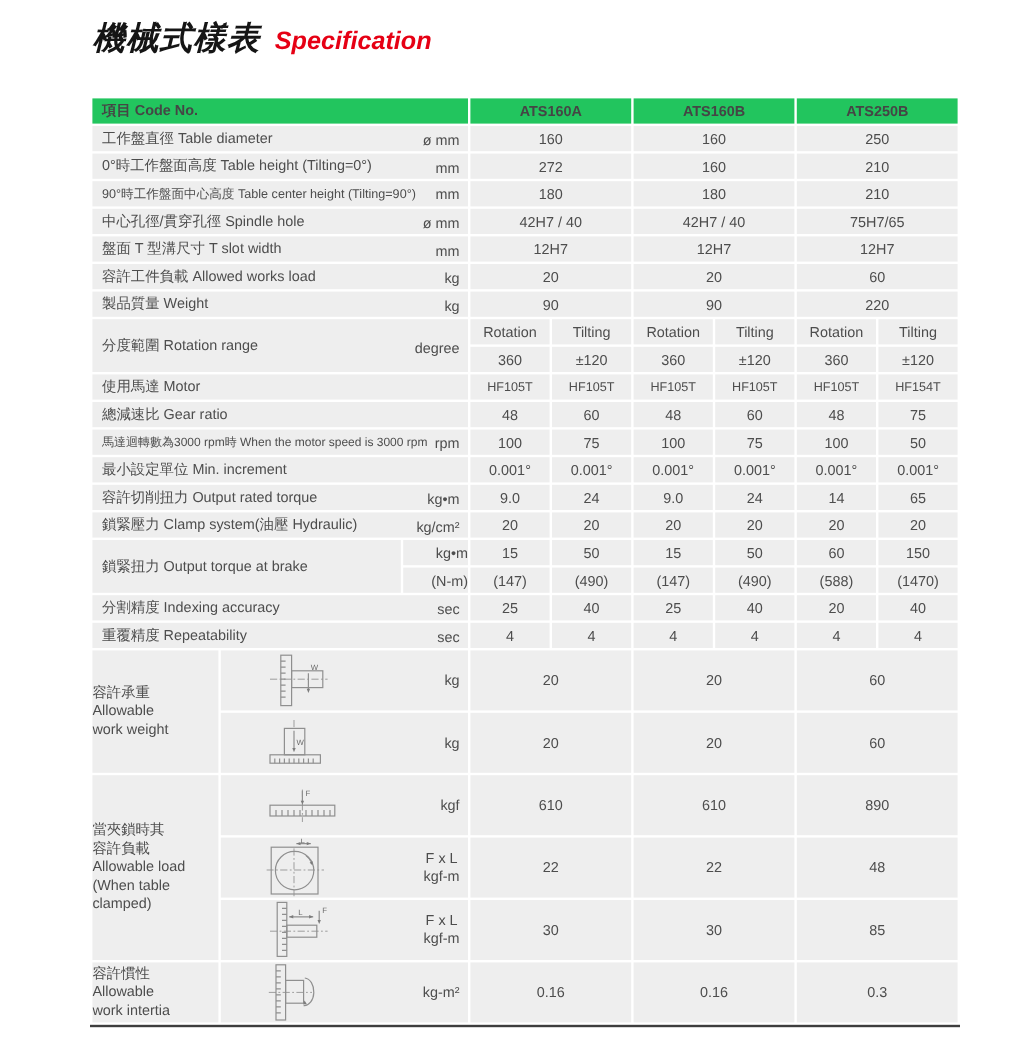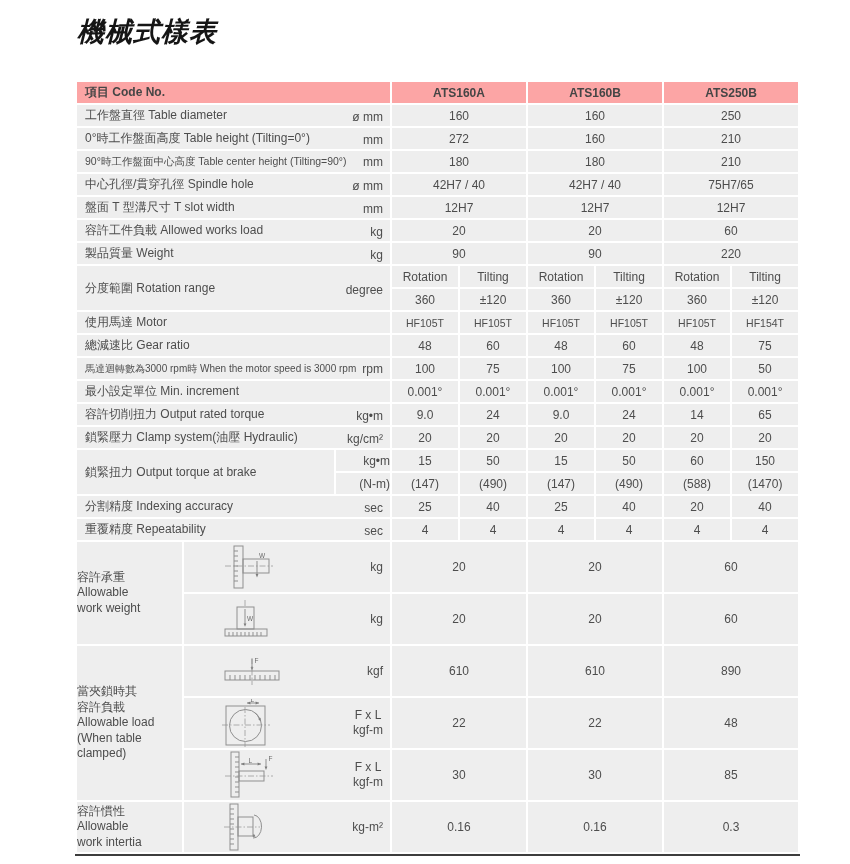"Specification" span.t-en { html: none -> <span>Specification</span> }
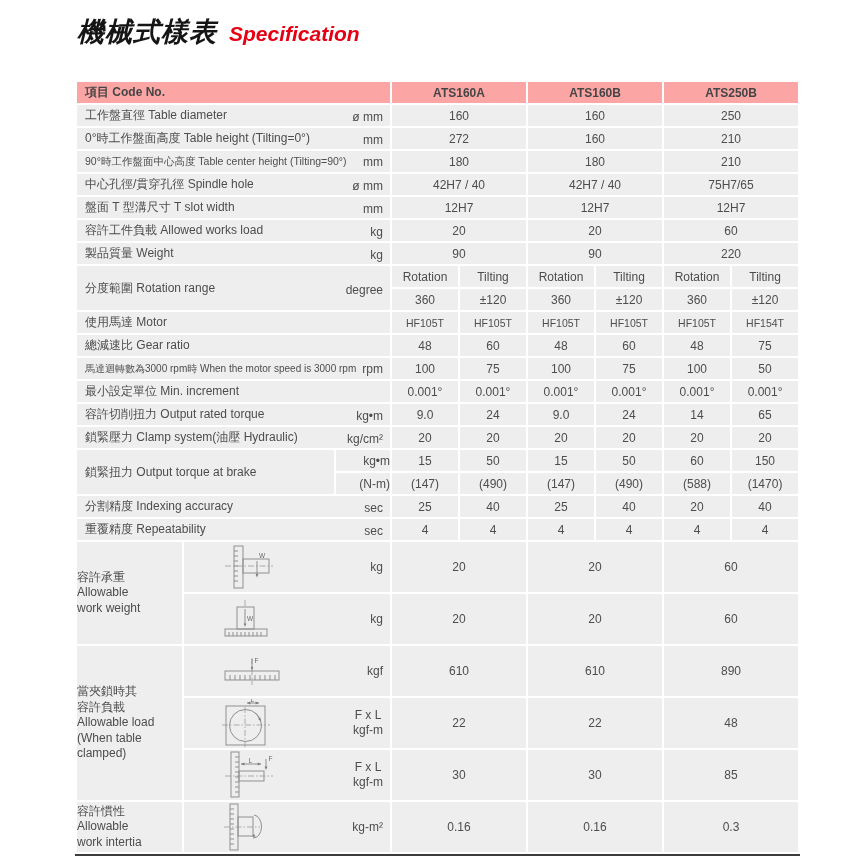"項目 Code No." tr.hd td { background: #fca5a5 -> #22c55e }
